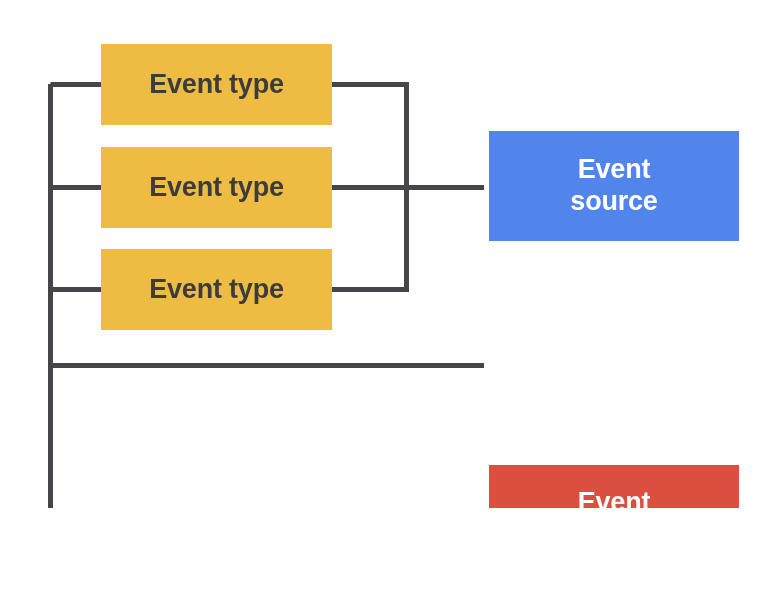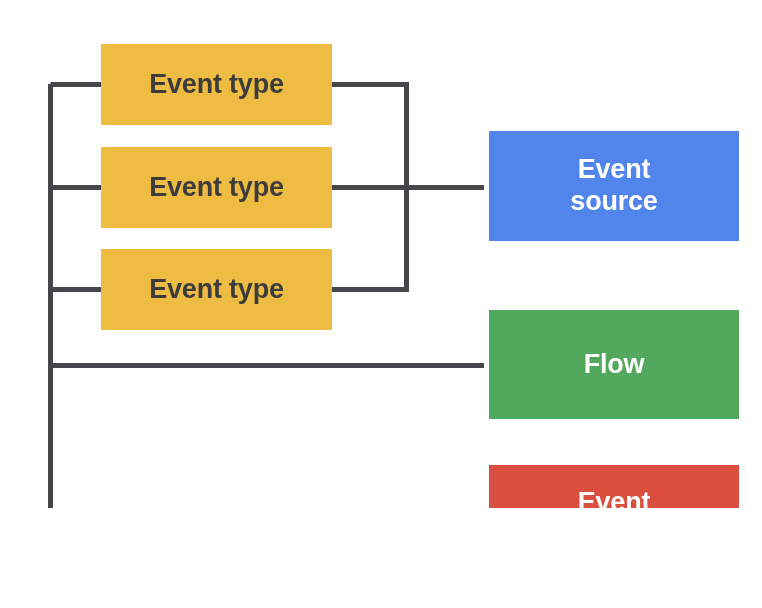"Flow" div.node { html: <div> <span>Flow</span> </div> -> none }
